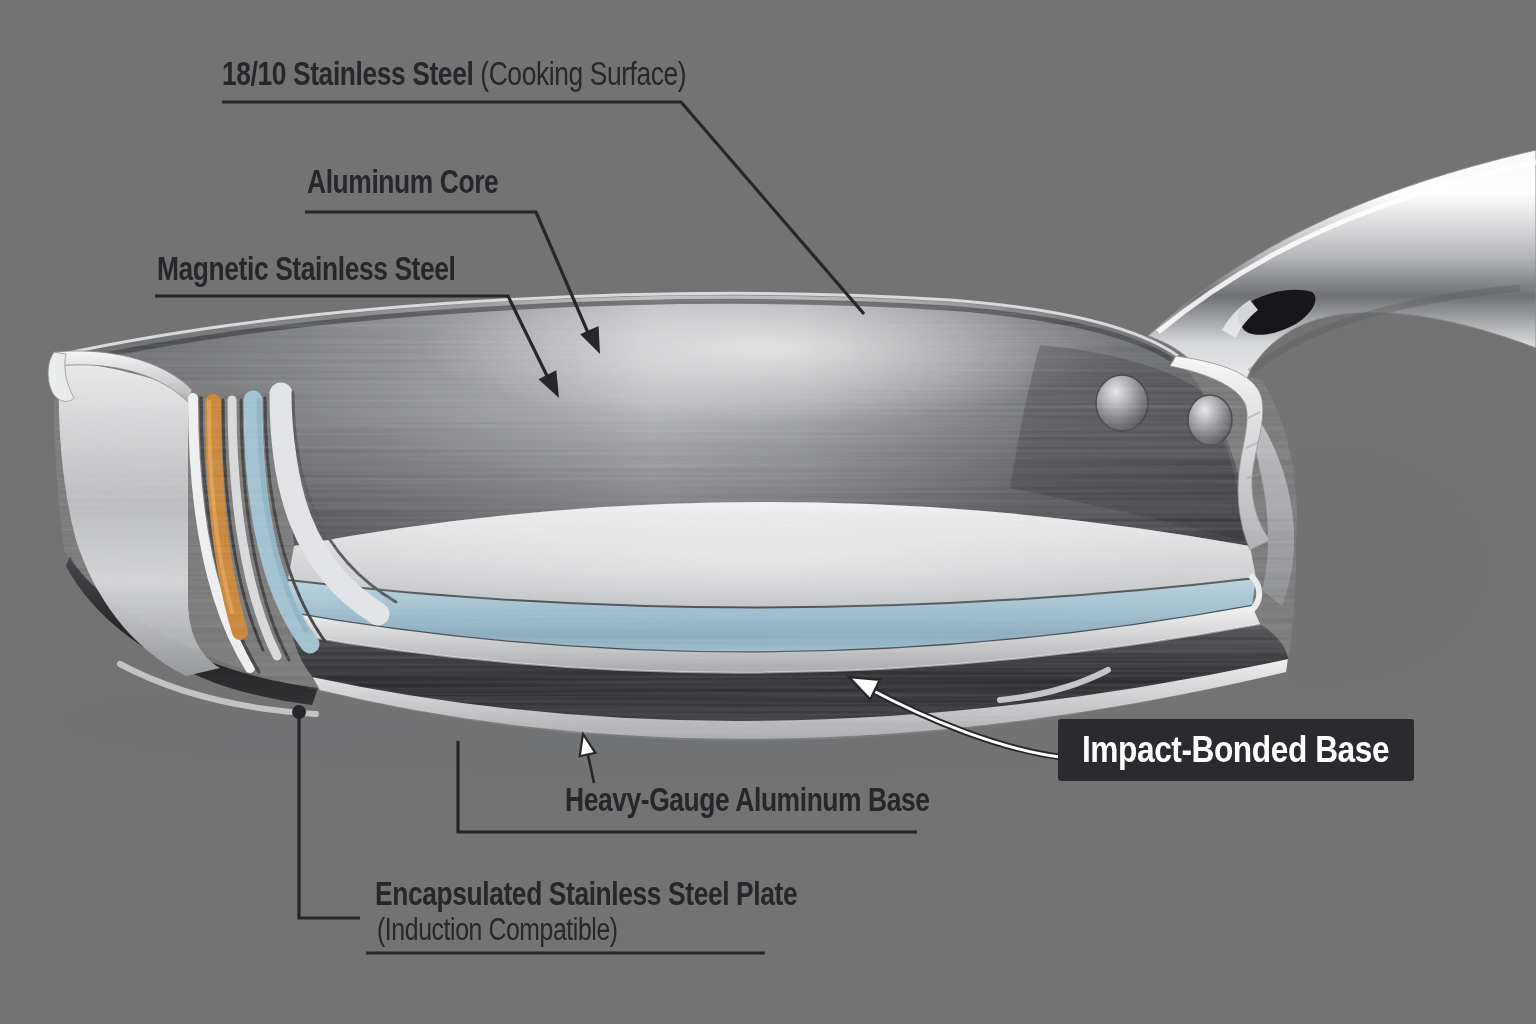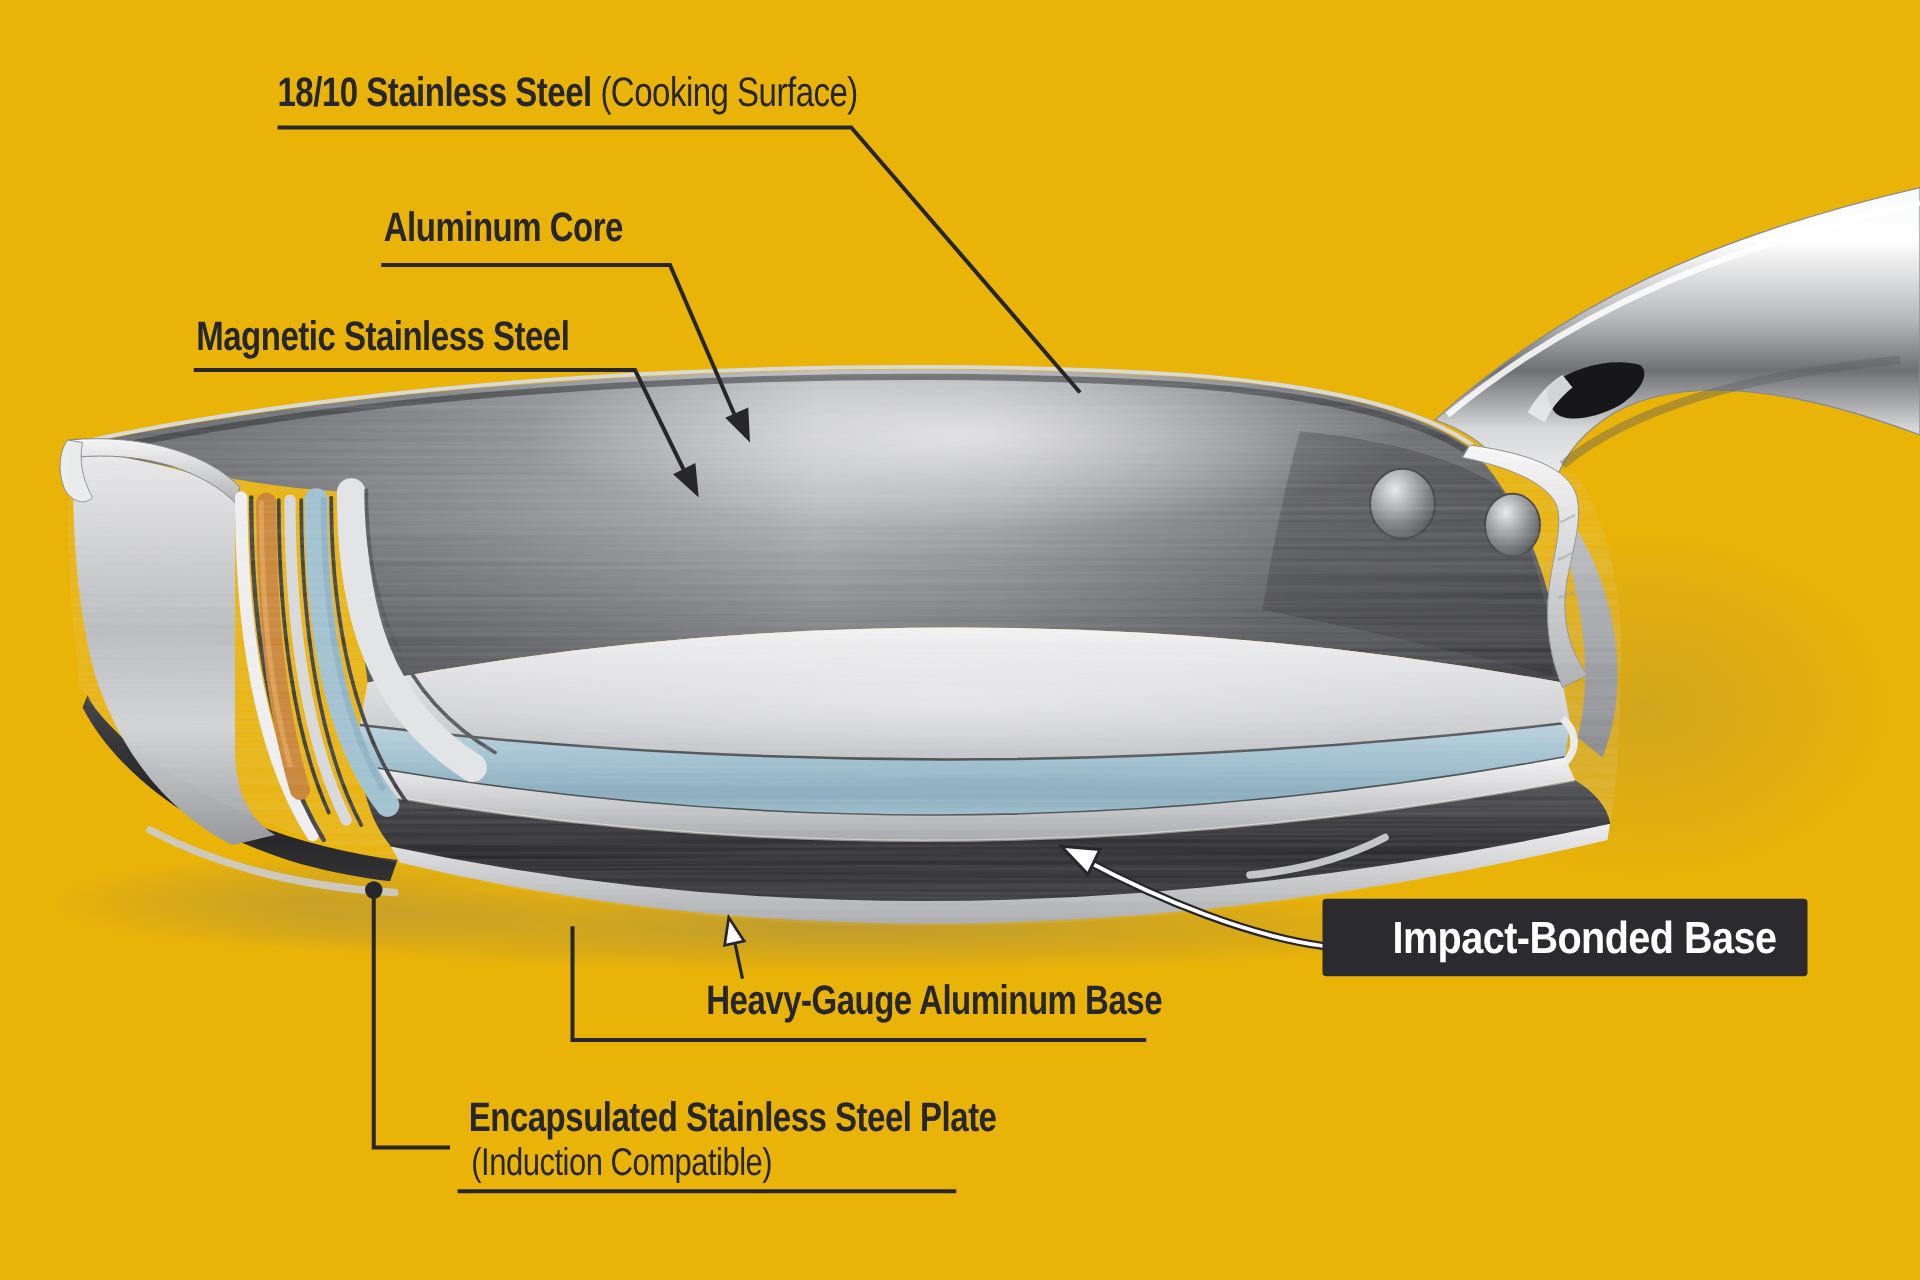"18/10 Stainless Steel (Cooking Surface)" .stage { background: #eab308 -> #737373 }
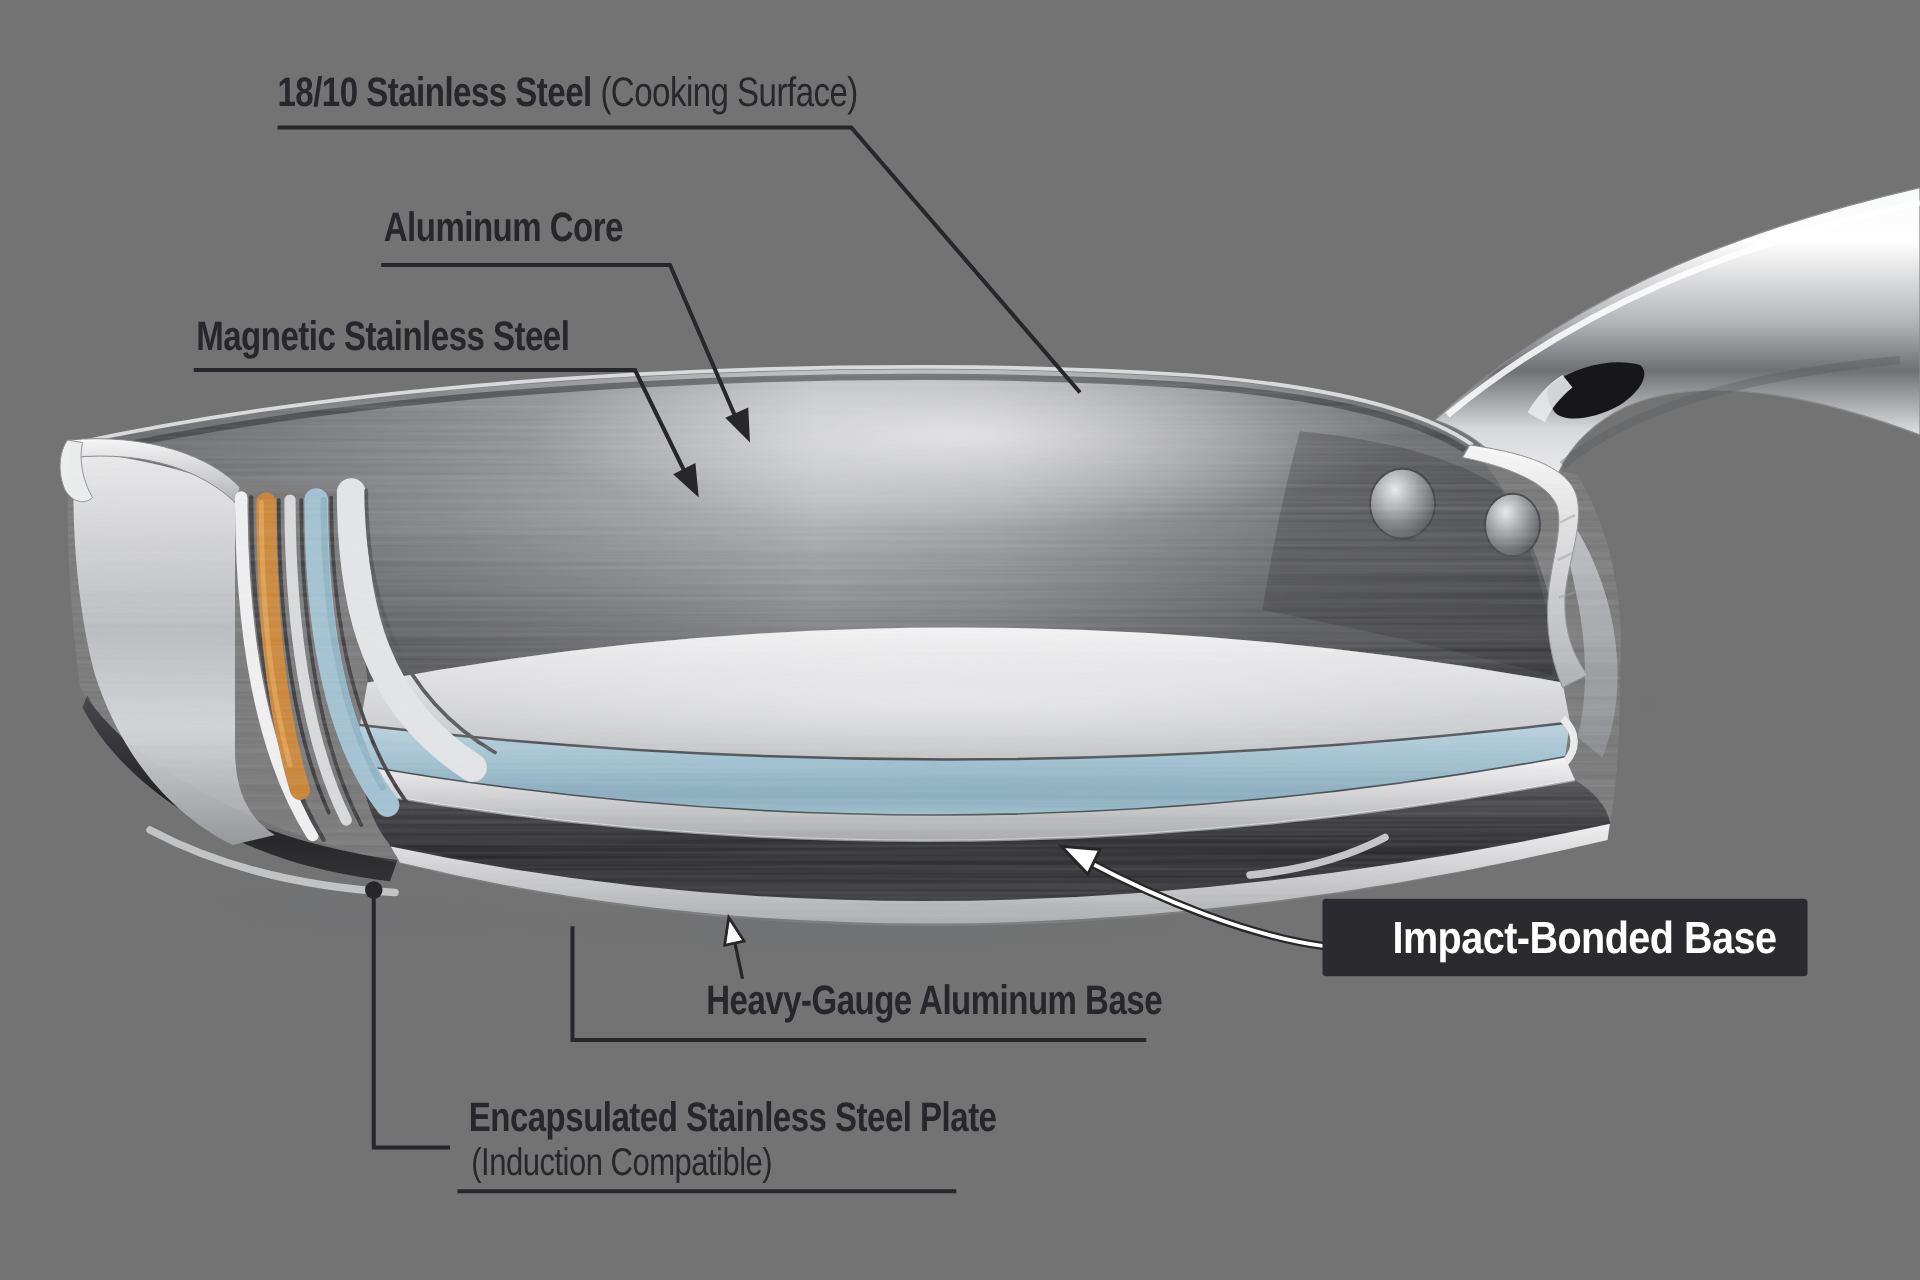"Impact-Bonded Base" .callout { padding-left: 32px -> none }
